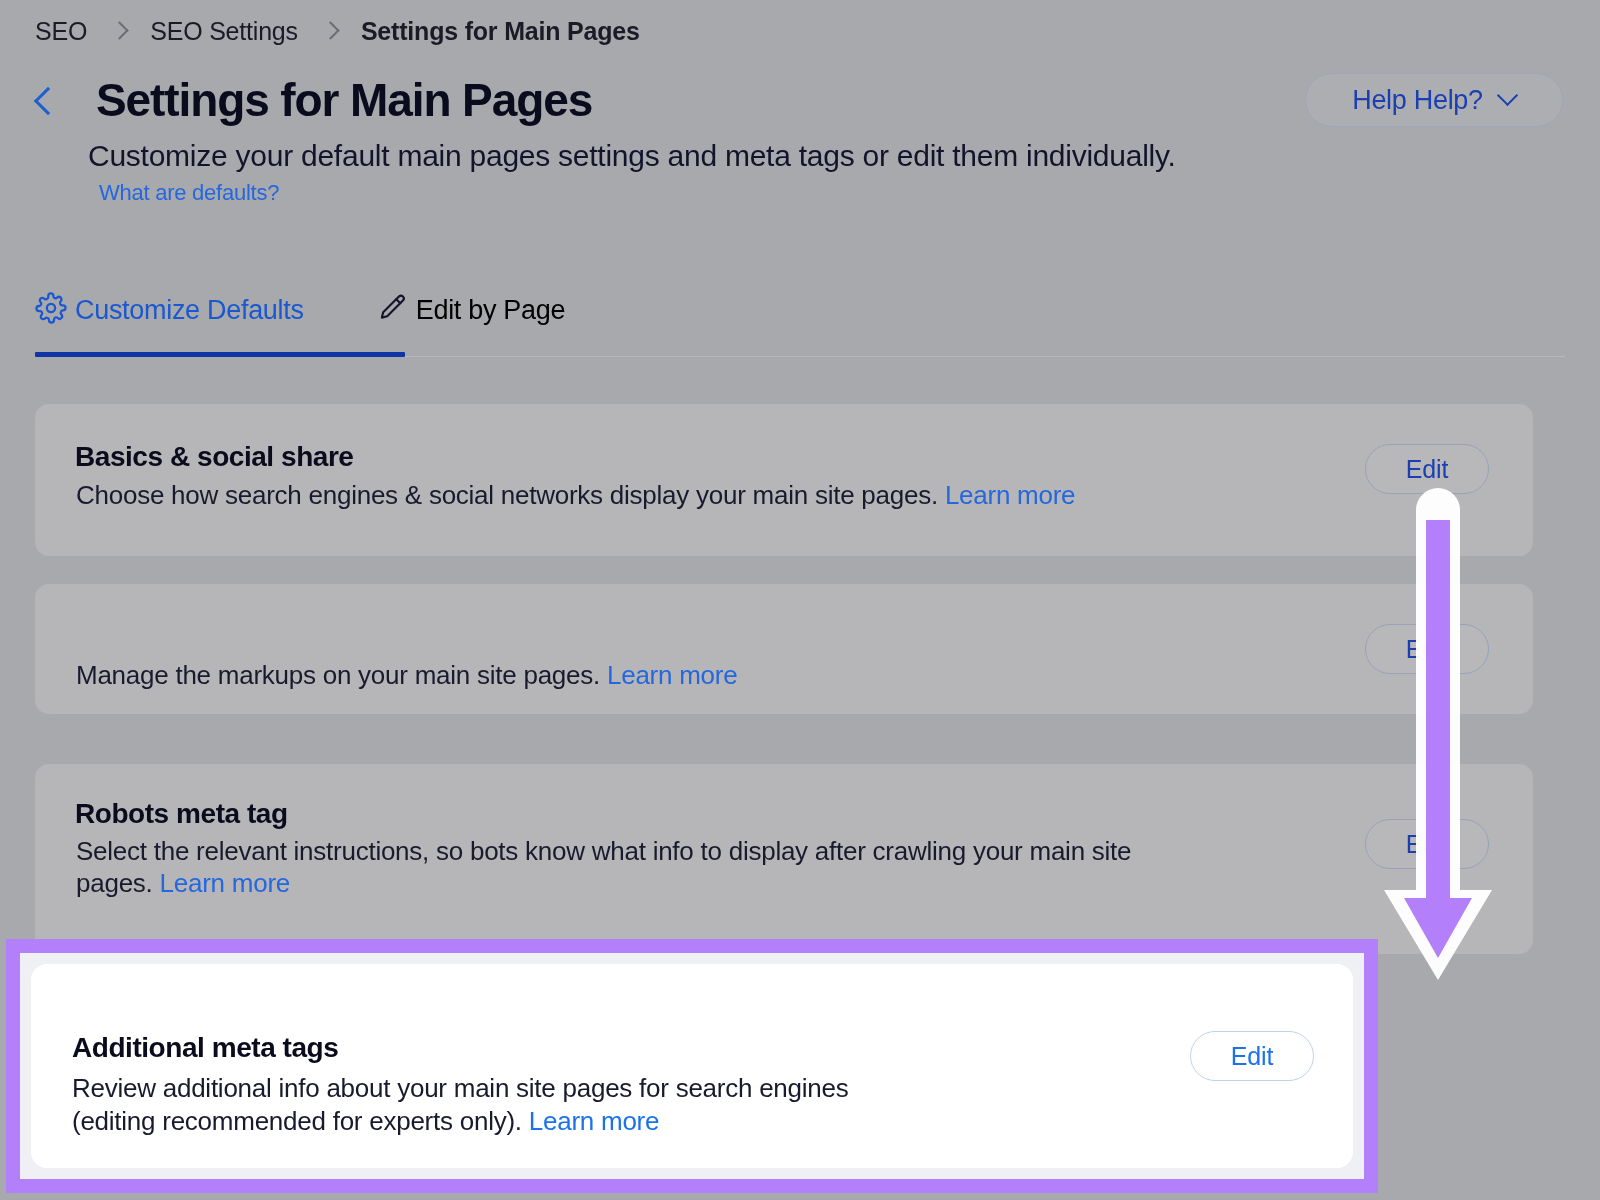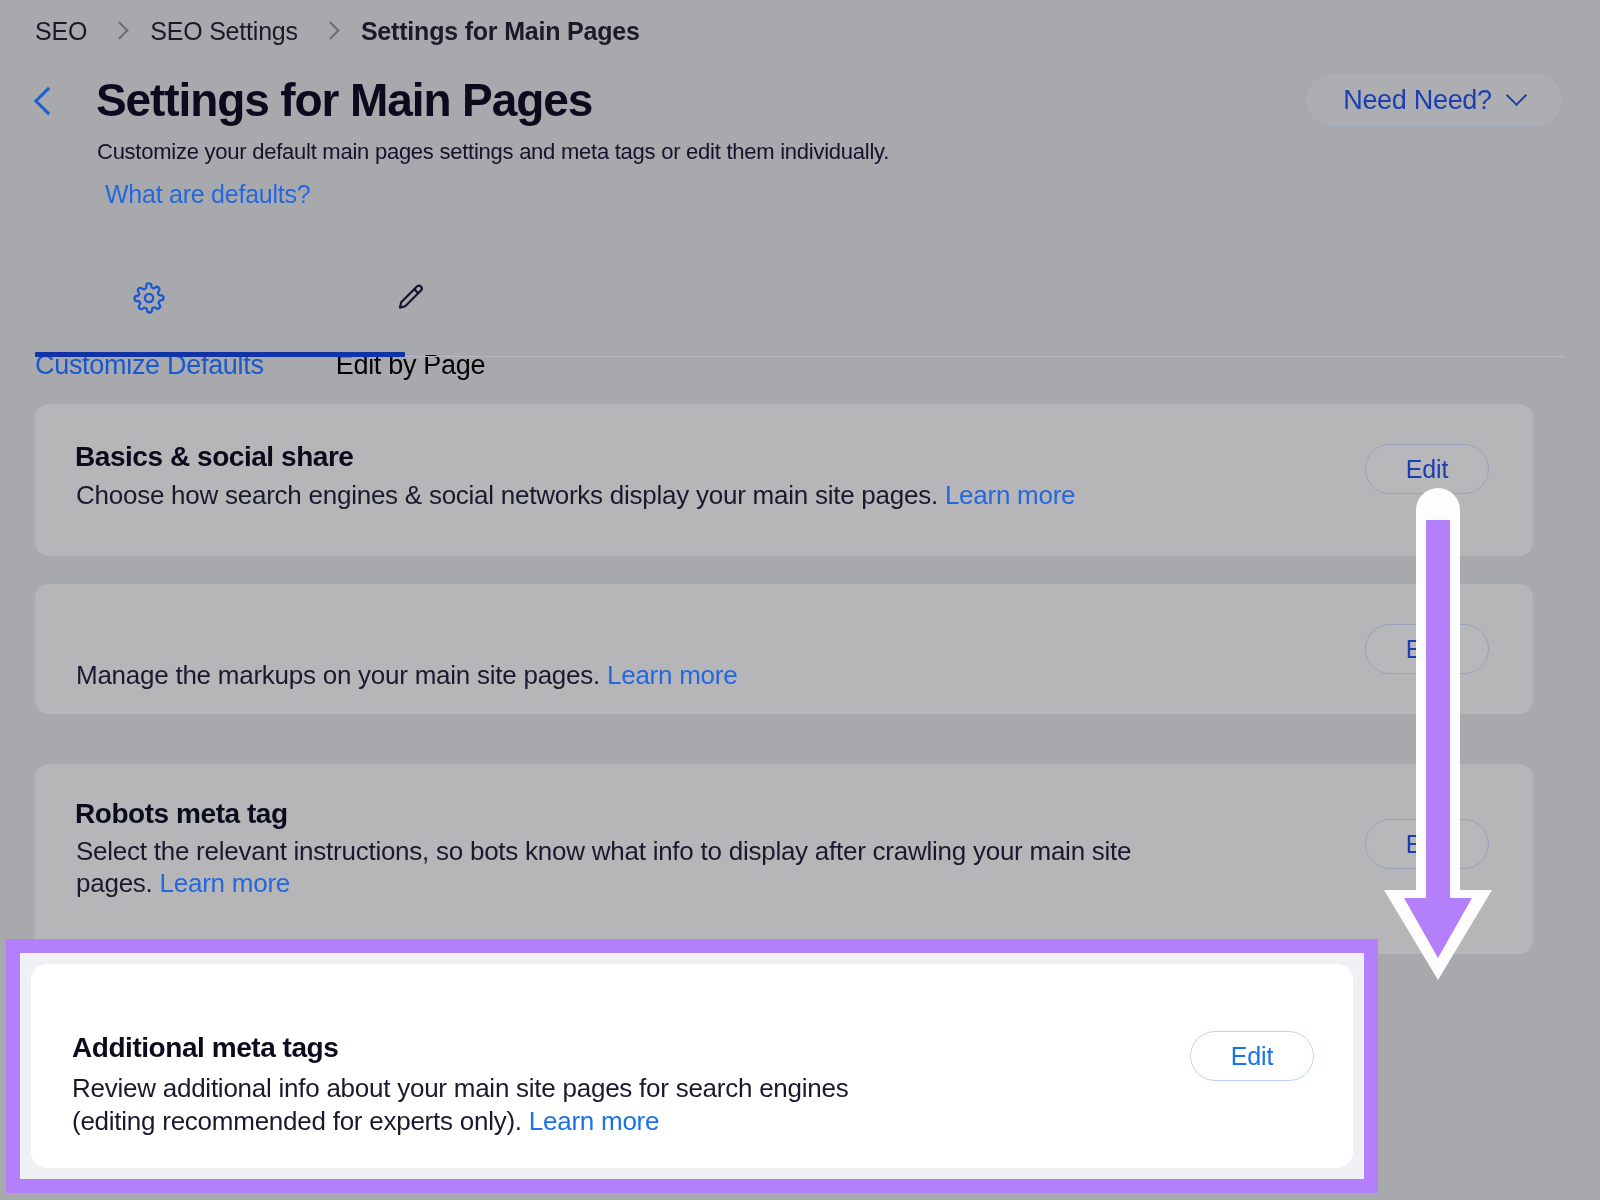"Need Need?" span.nh-label { text: Need Need -> Help Help }
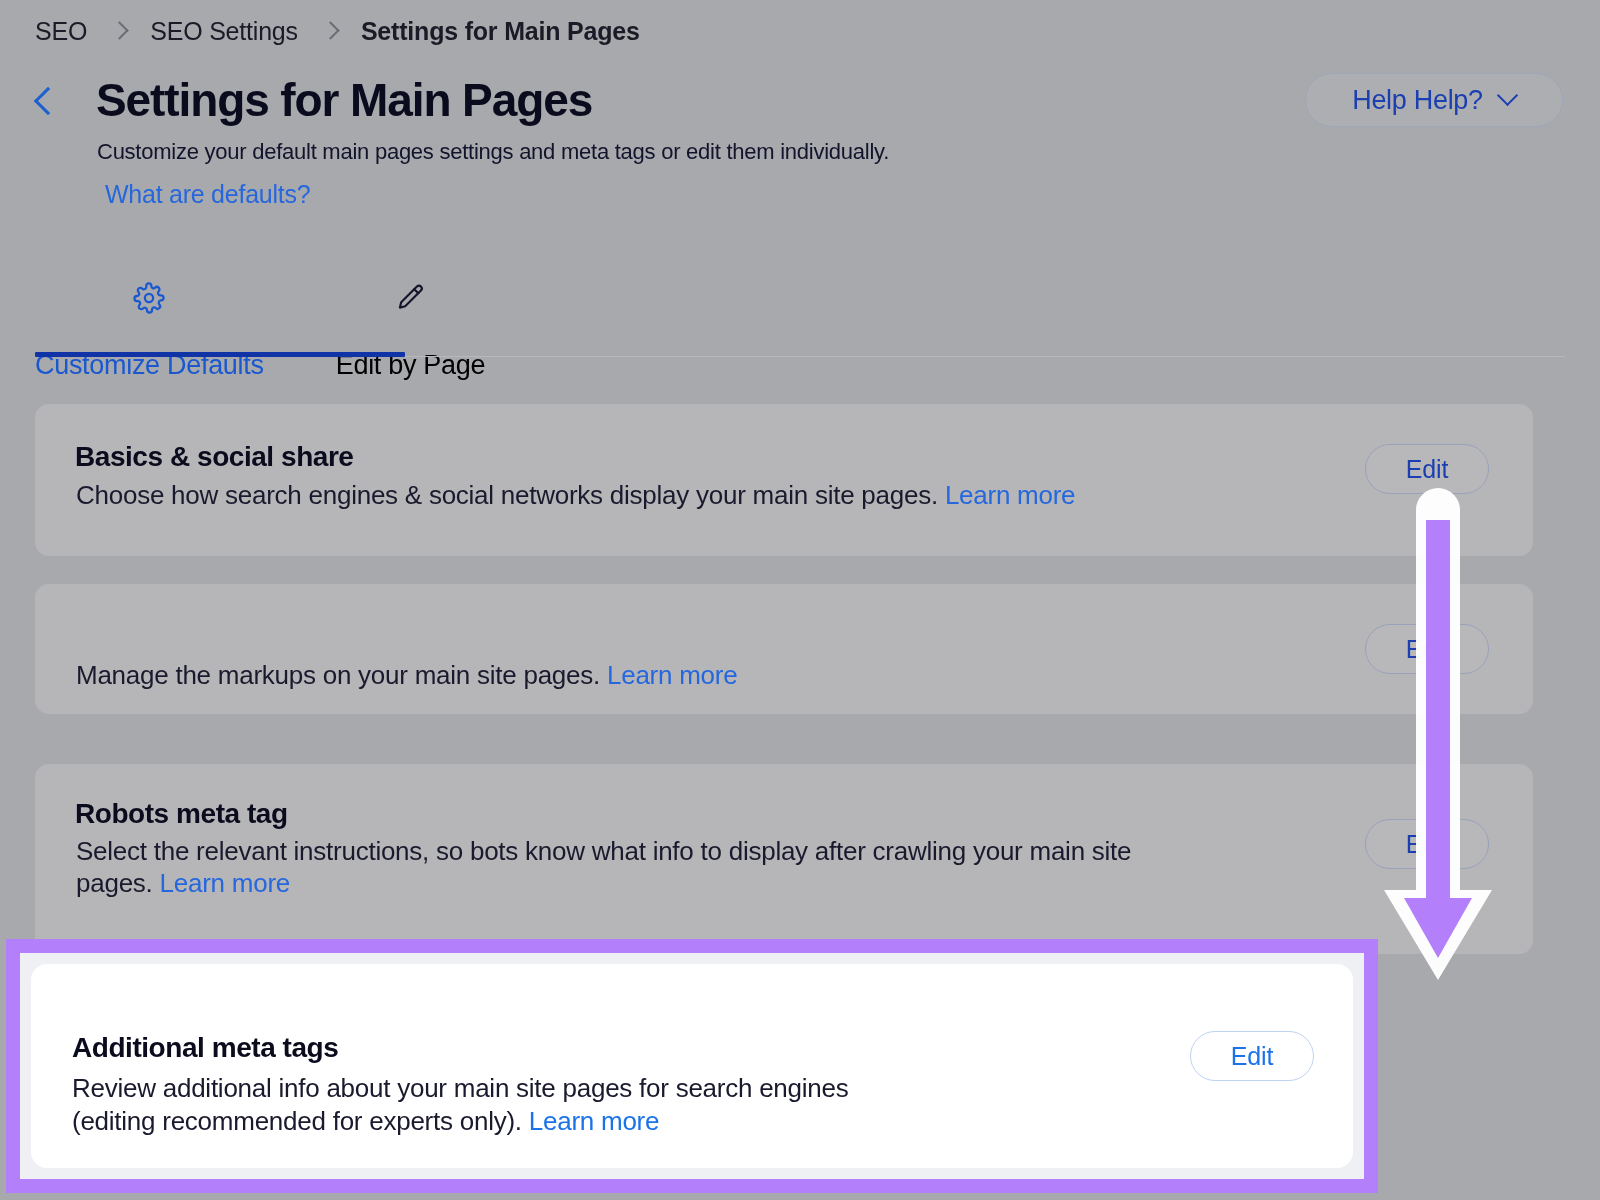"Customize your default main pages" .page-subtitle { font-size: 22px -> 30px; left: 97px -> 88px }
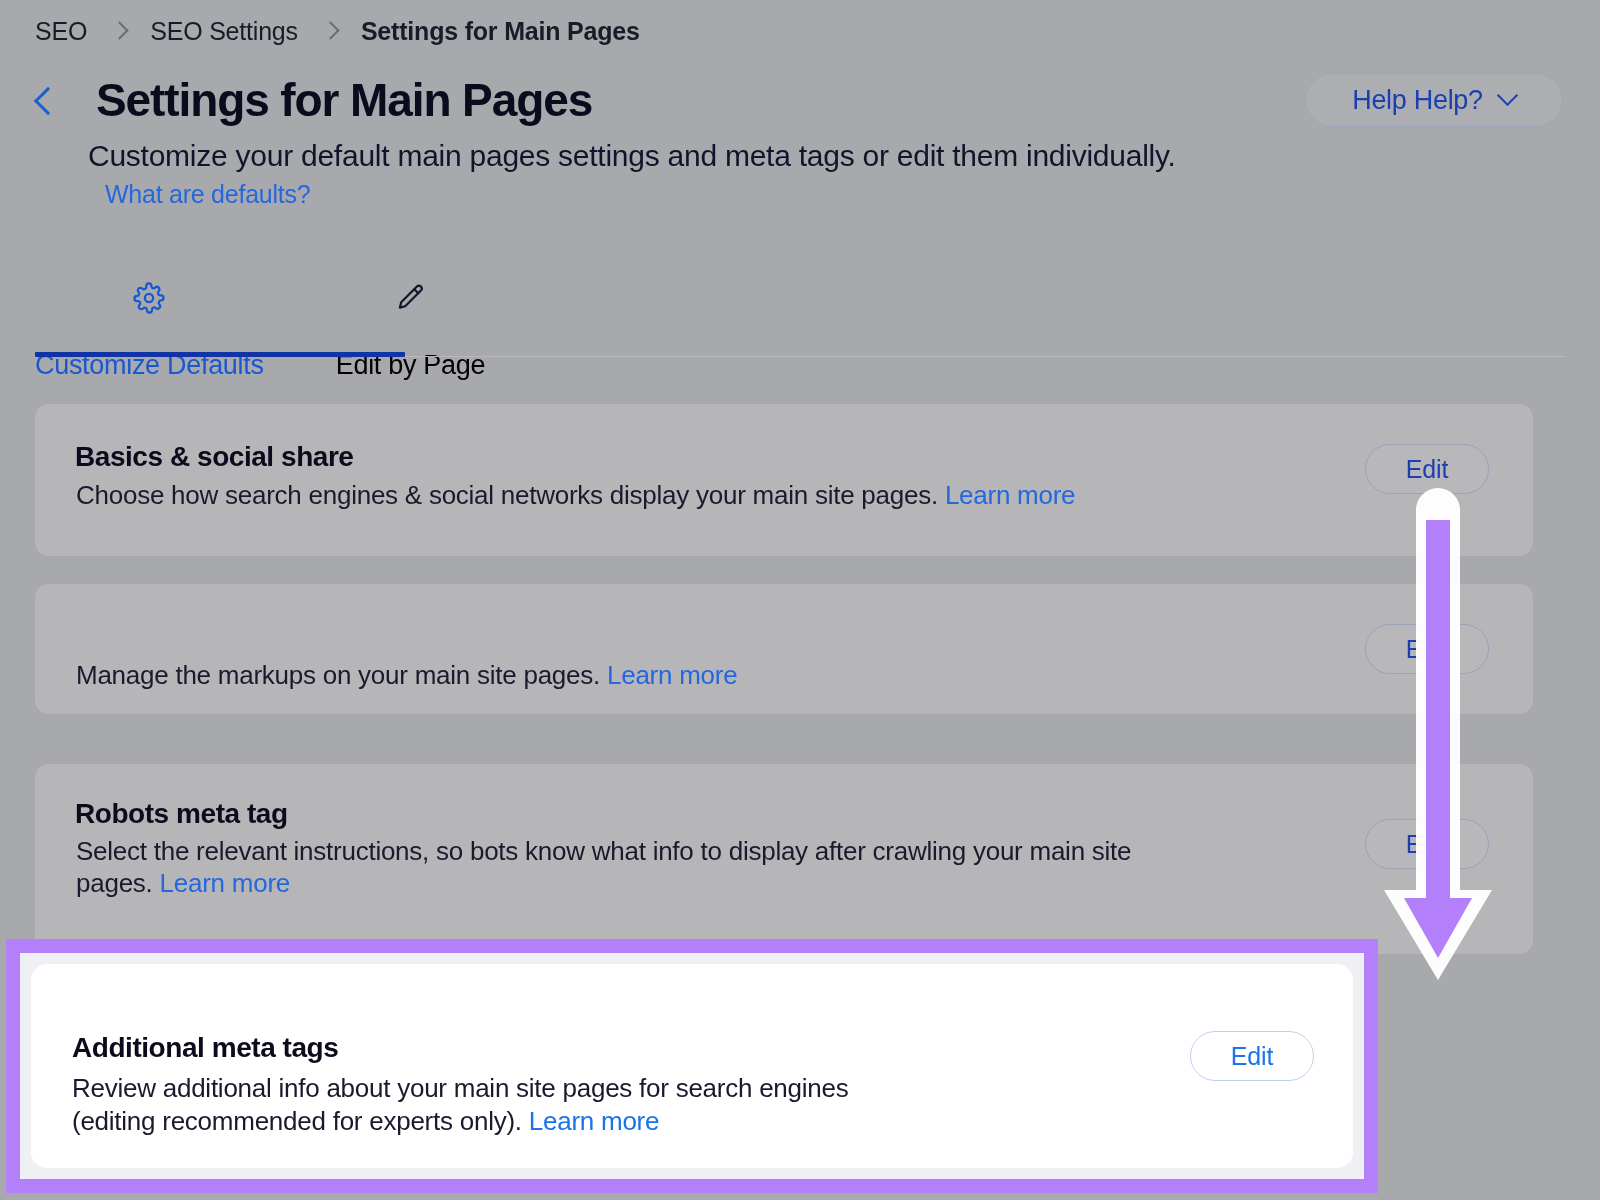"What are defaults?" .defaults-link { font-size: 25px -> 22px; left: 105px -> 99px }
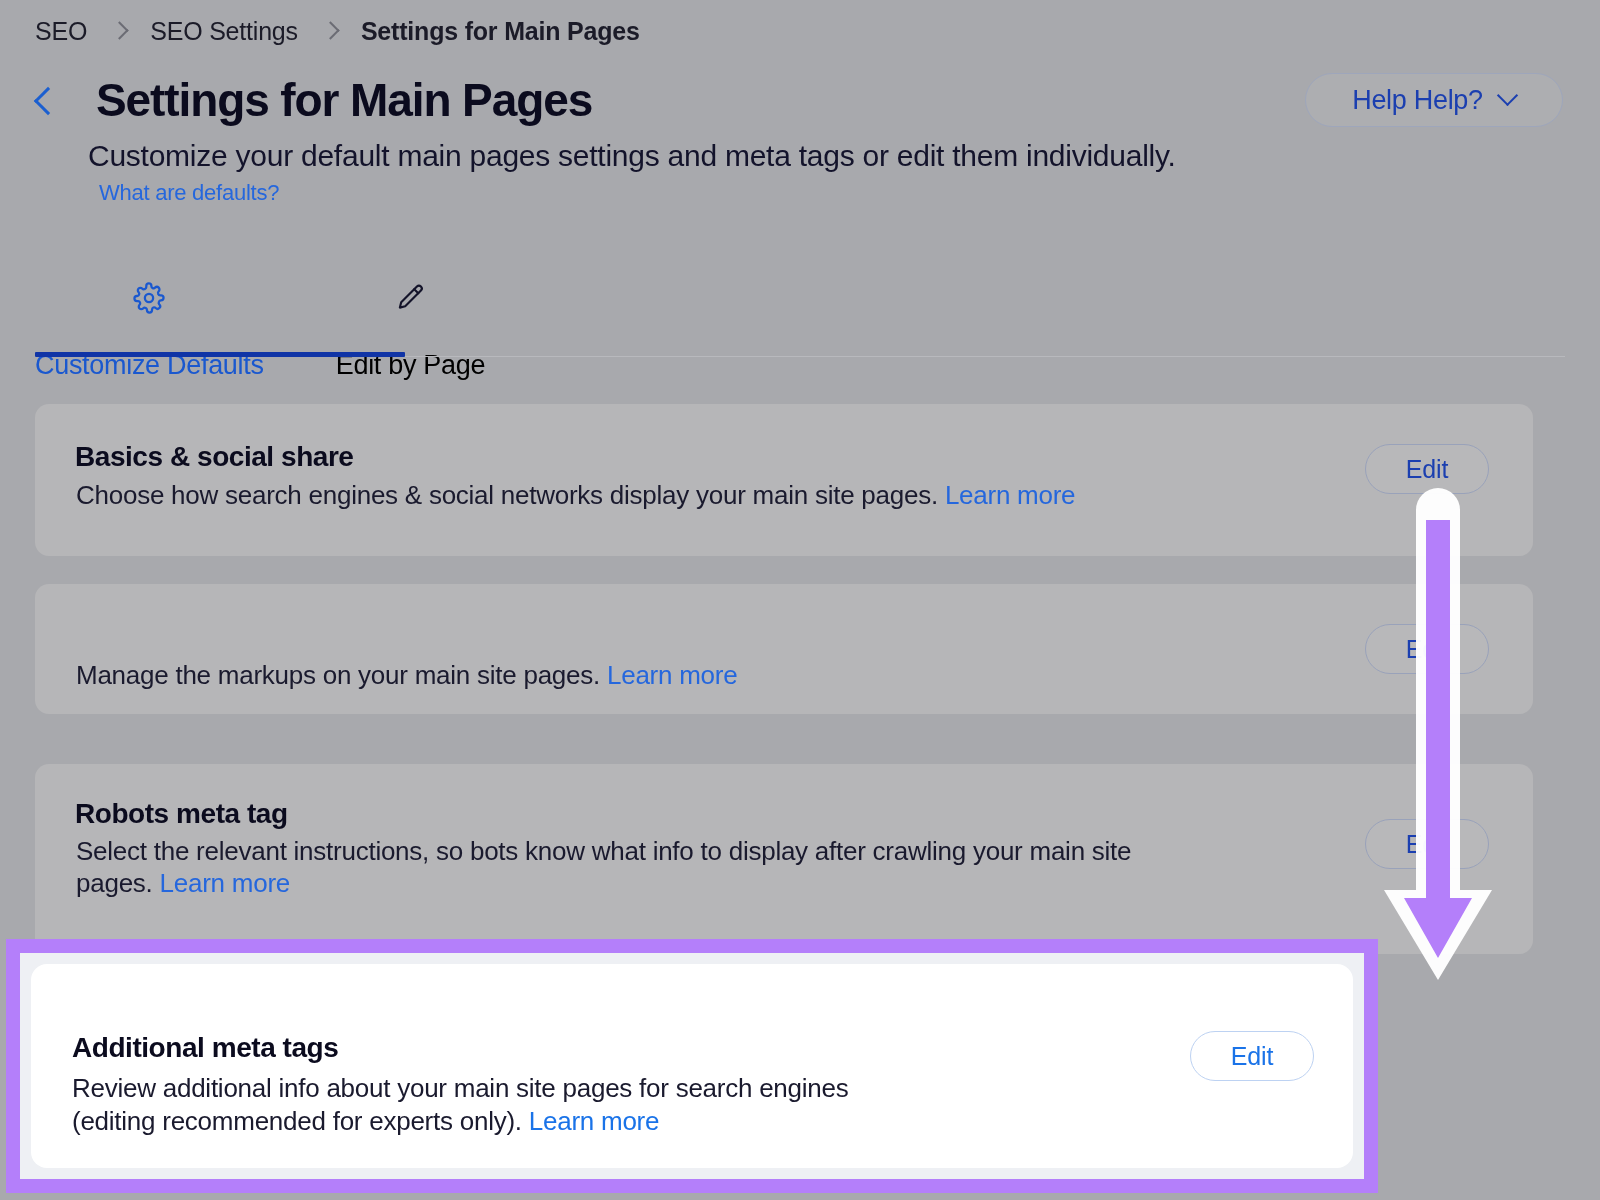"Customize Defaults" .tab { flex-direction: column -> none; gap: 32px -> 8px }
